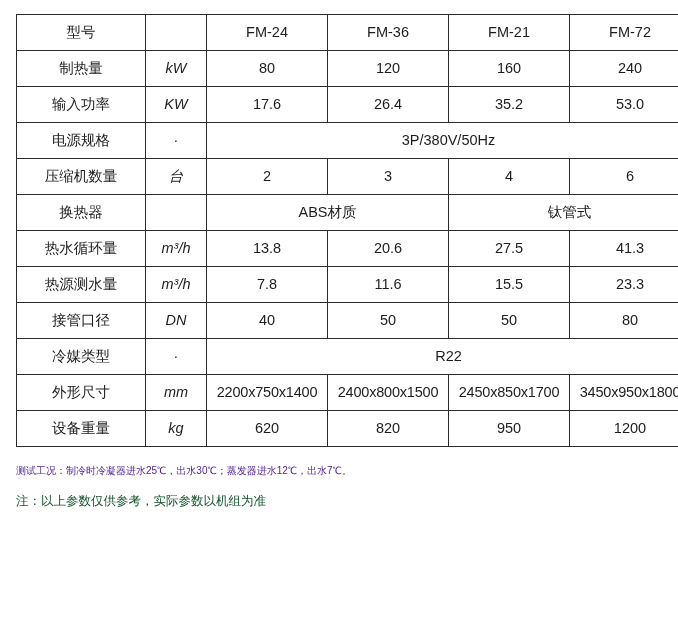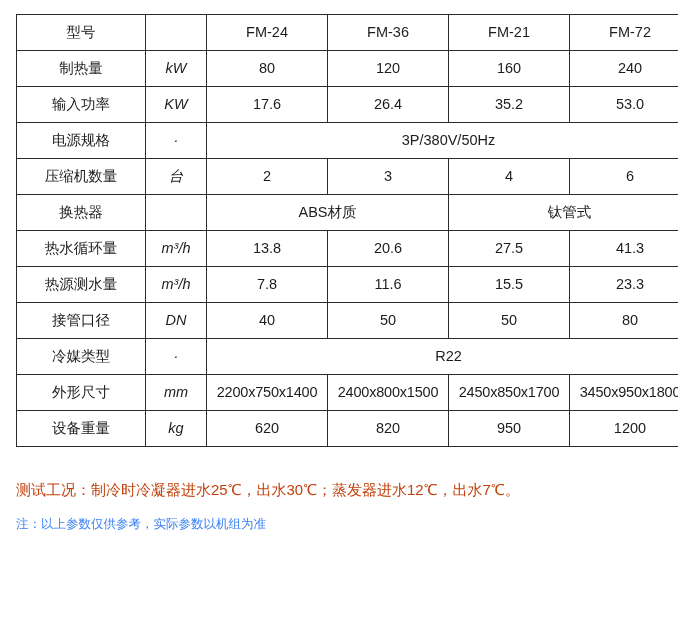"测试工况：制冷时冷凝器进水25℃，出水30℃；蒸发器进水12℃，出水7℃。" .notes { color: #c2410c -> #4c1d95; font-size: 15px -> 10px; margin-top: 31px -> 16px }
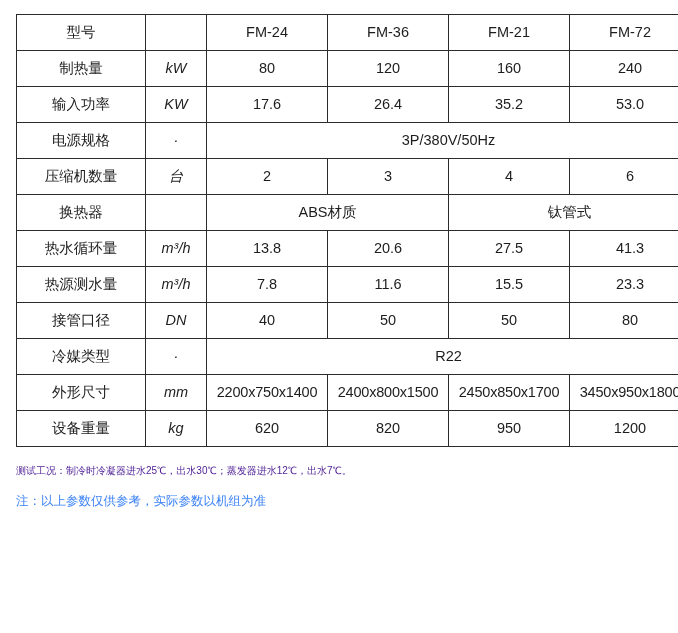"注：以上参数仅供参考，实际参数以机组为准" .footnote { color: #3b82f6 -> #14532d }
